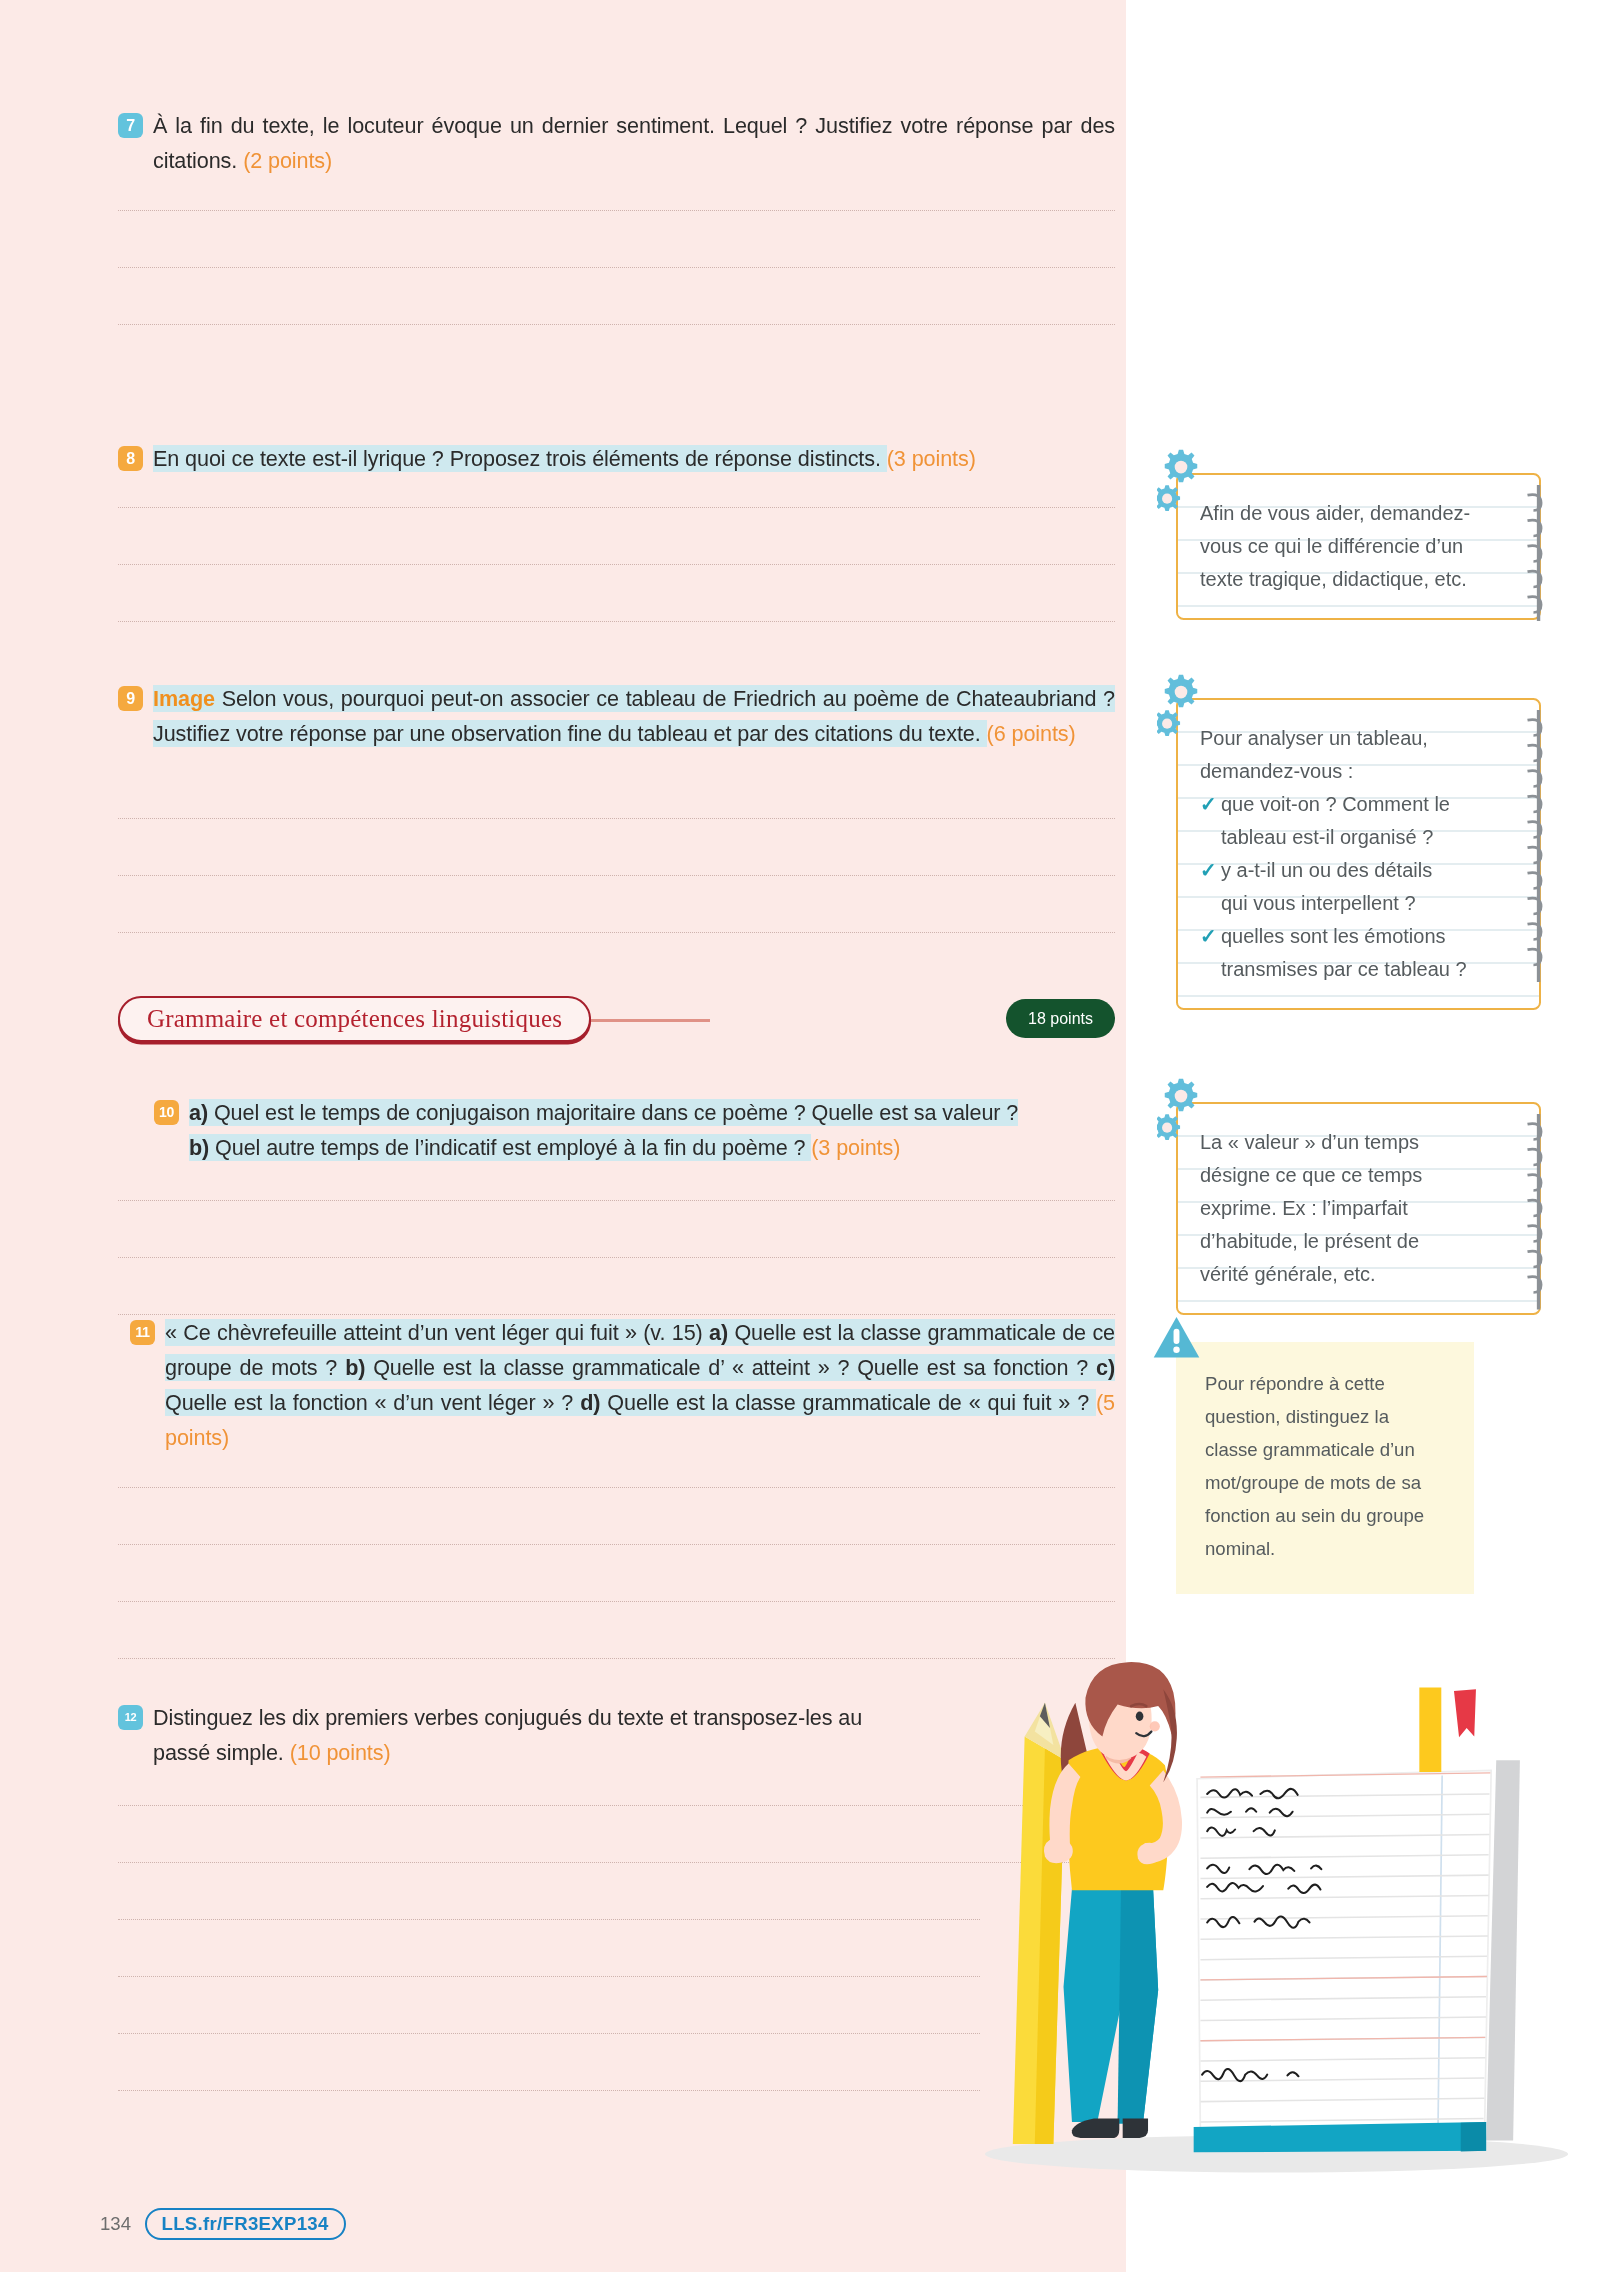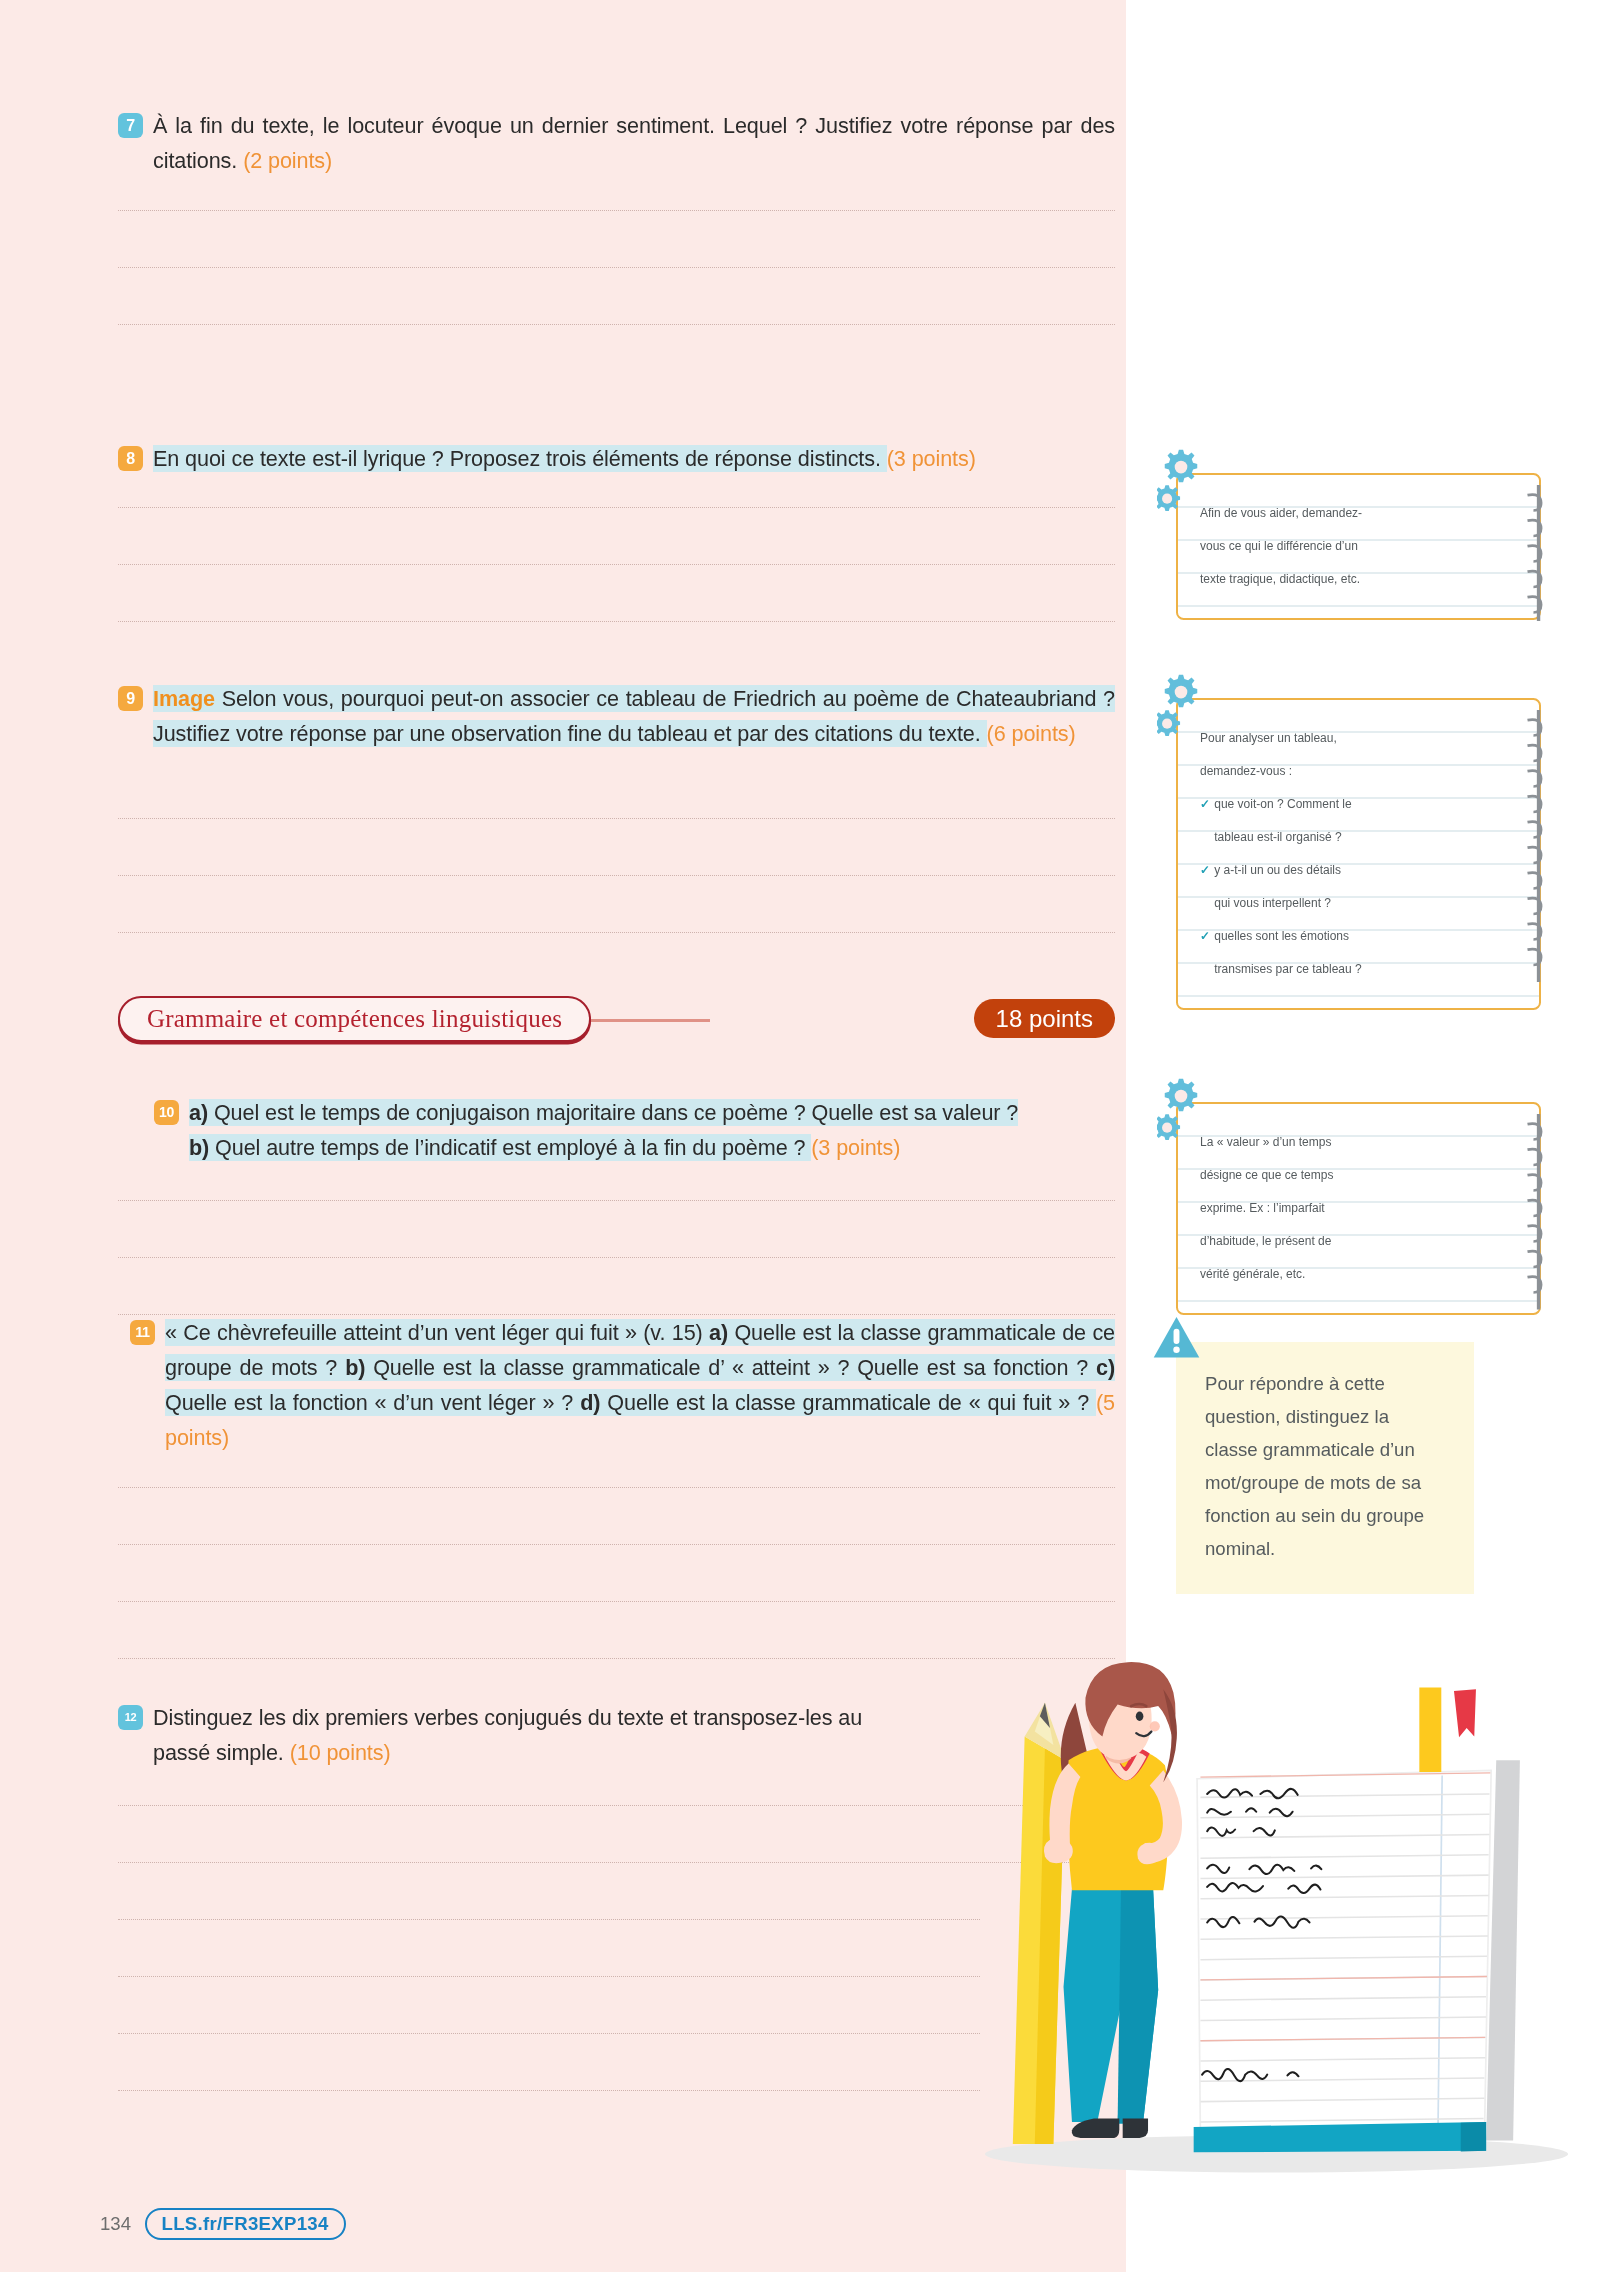"Afin de vous aider, demandez-" .note-text { font-size: 12px -> 20px }
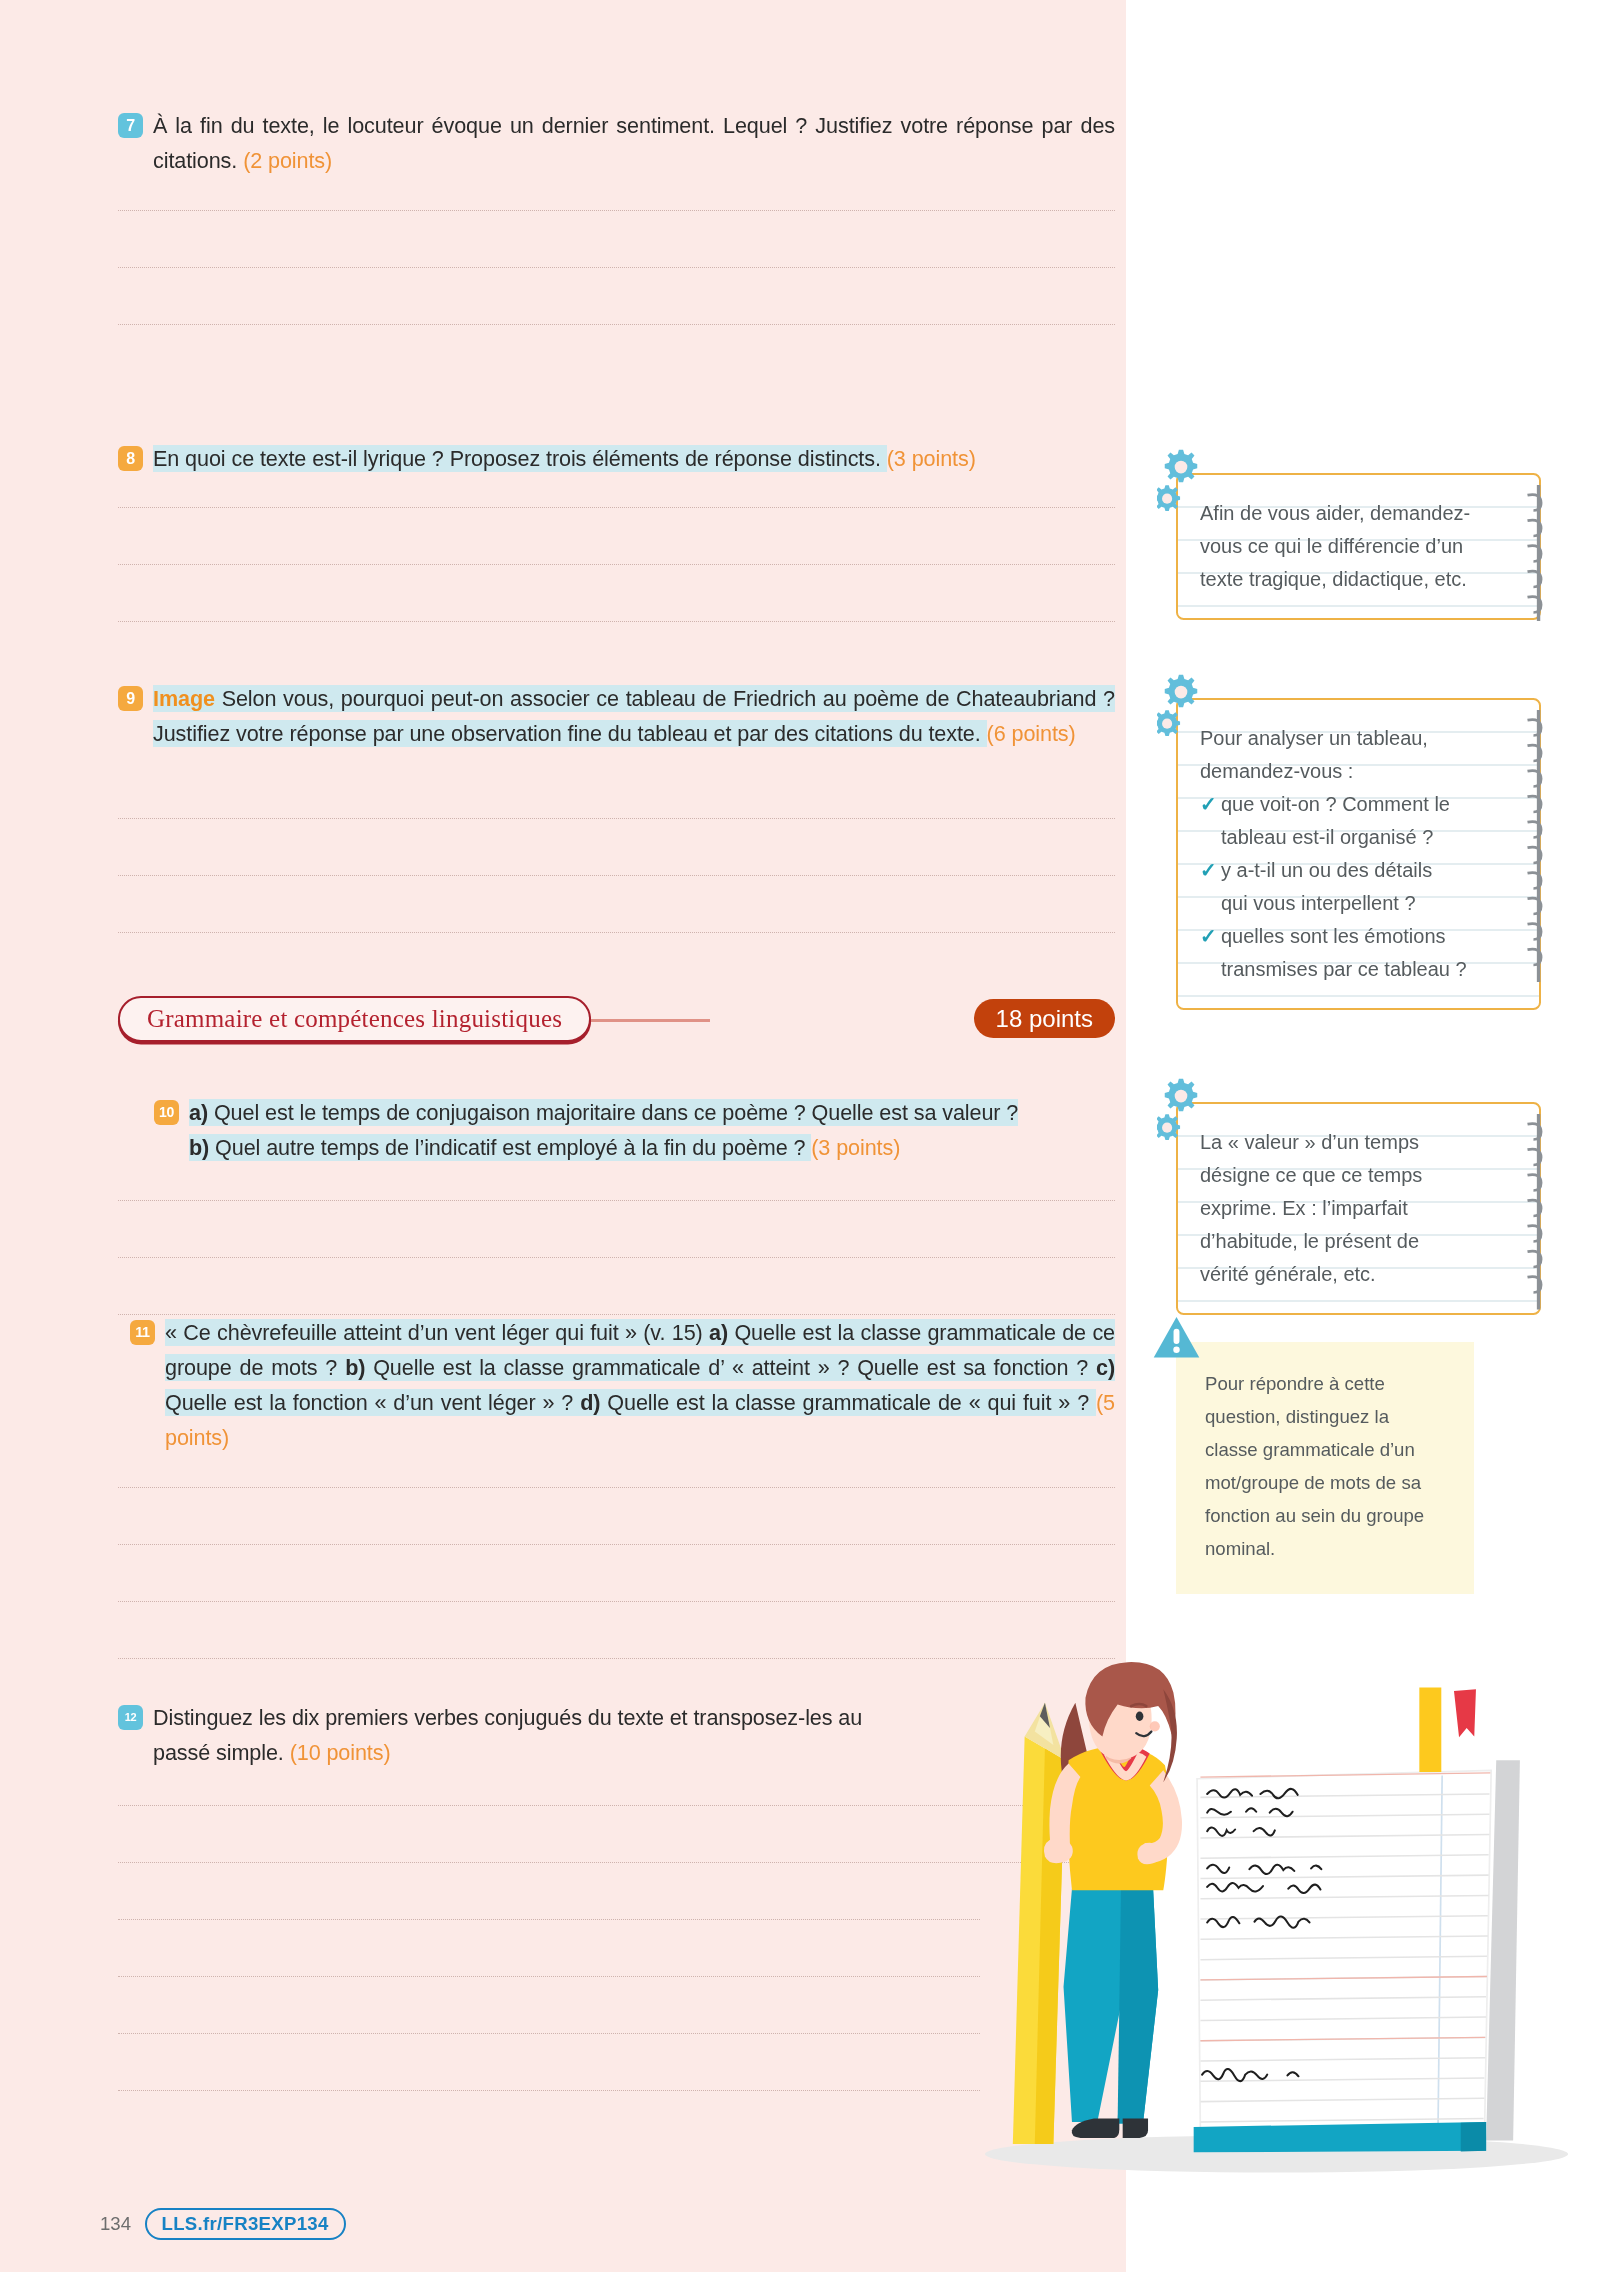"18 points" .sh-points { background: #c2410c -> #14532d; font-size: 24px -> 16px }
